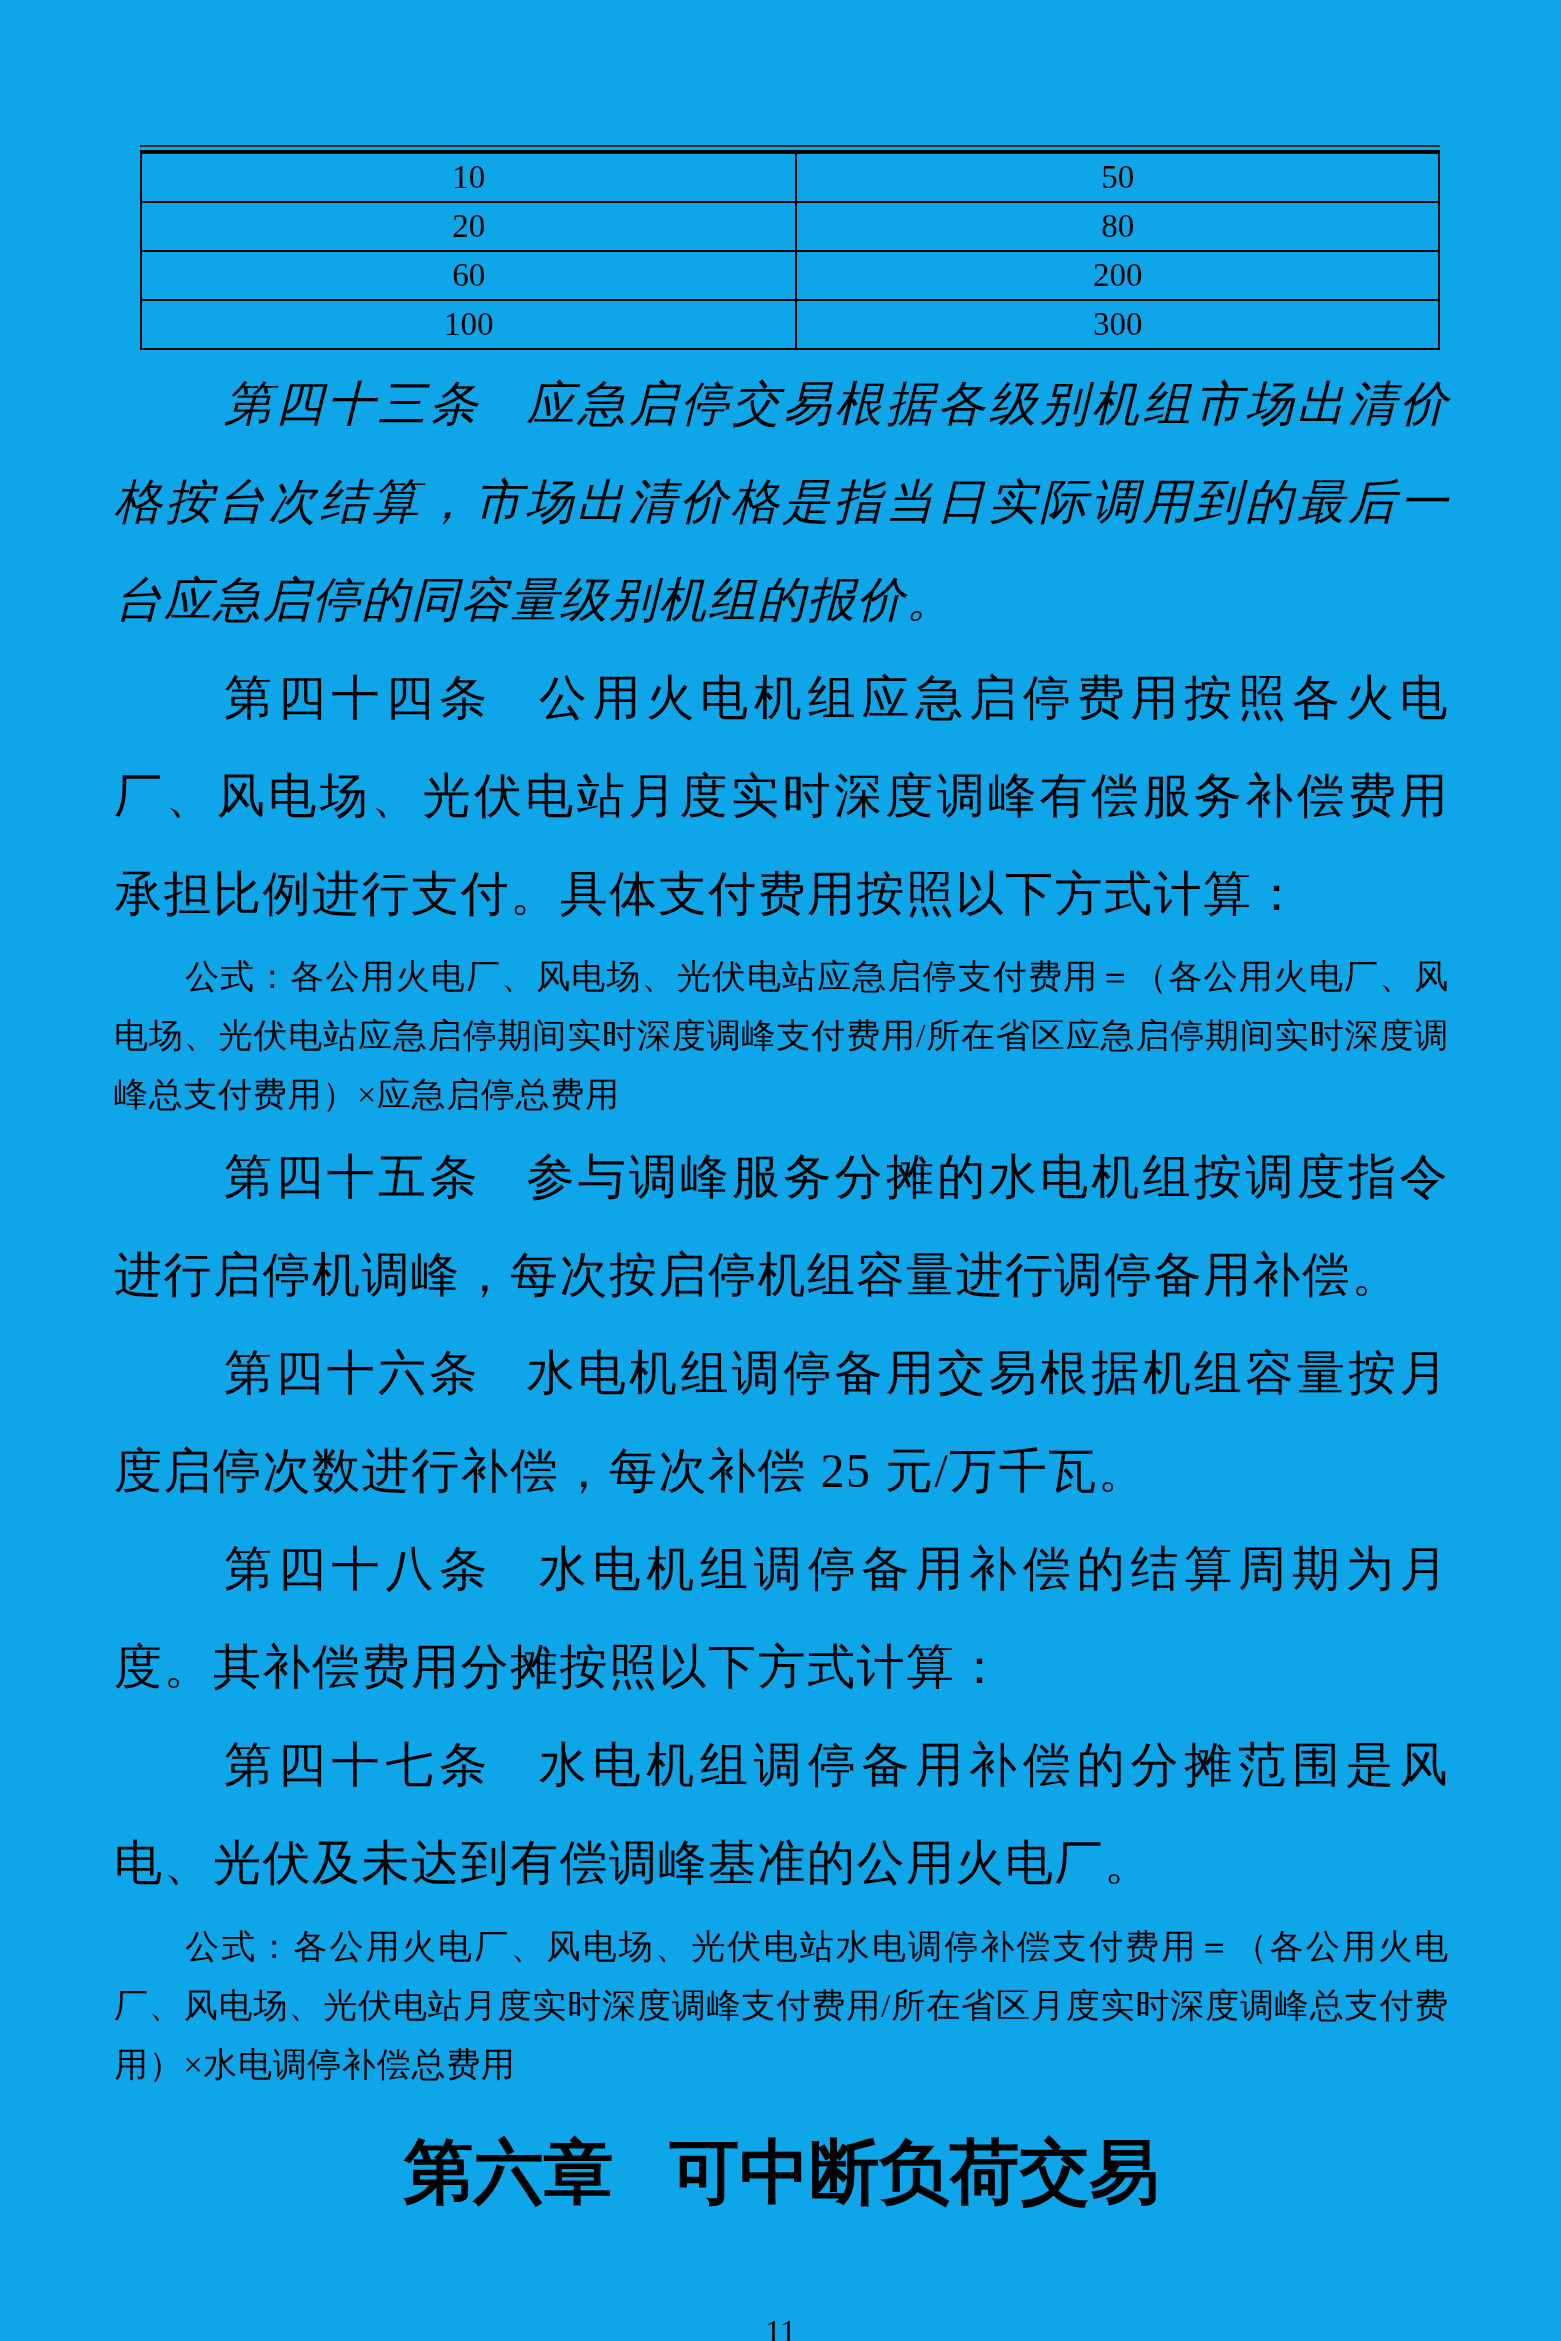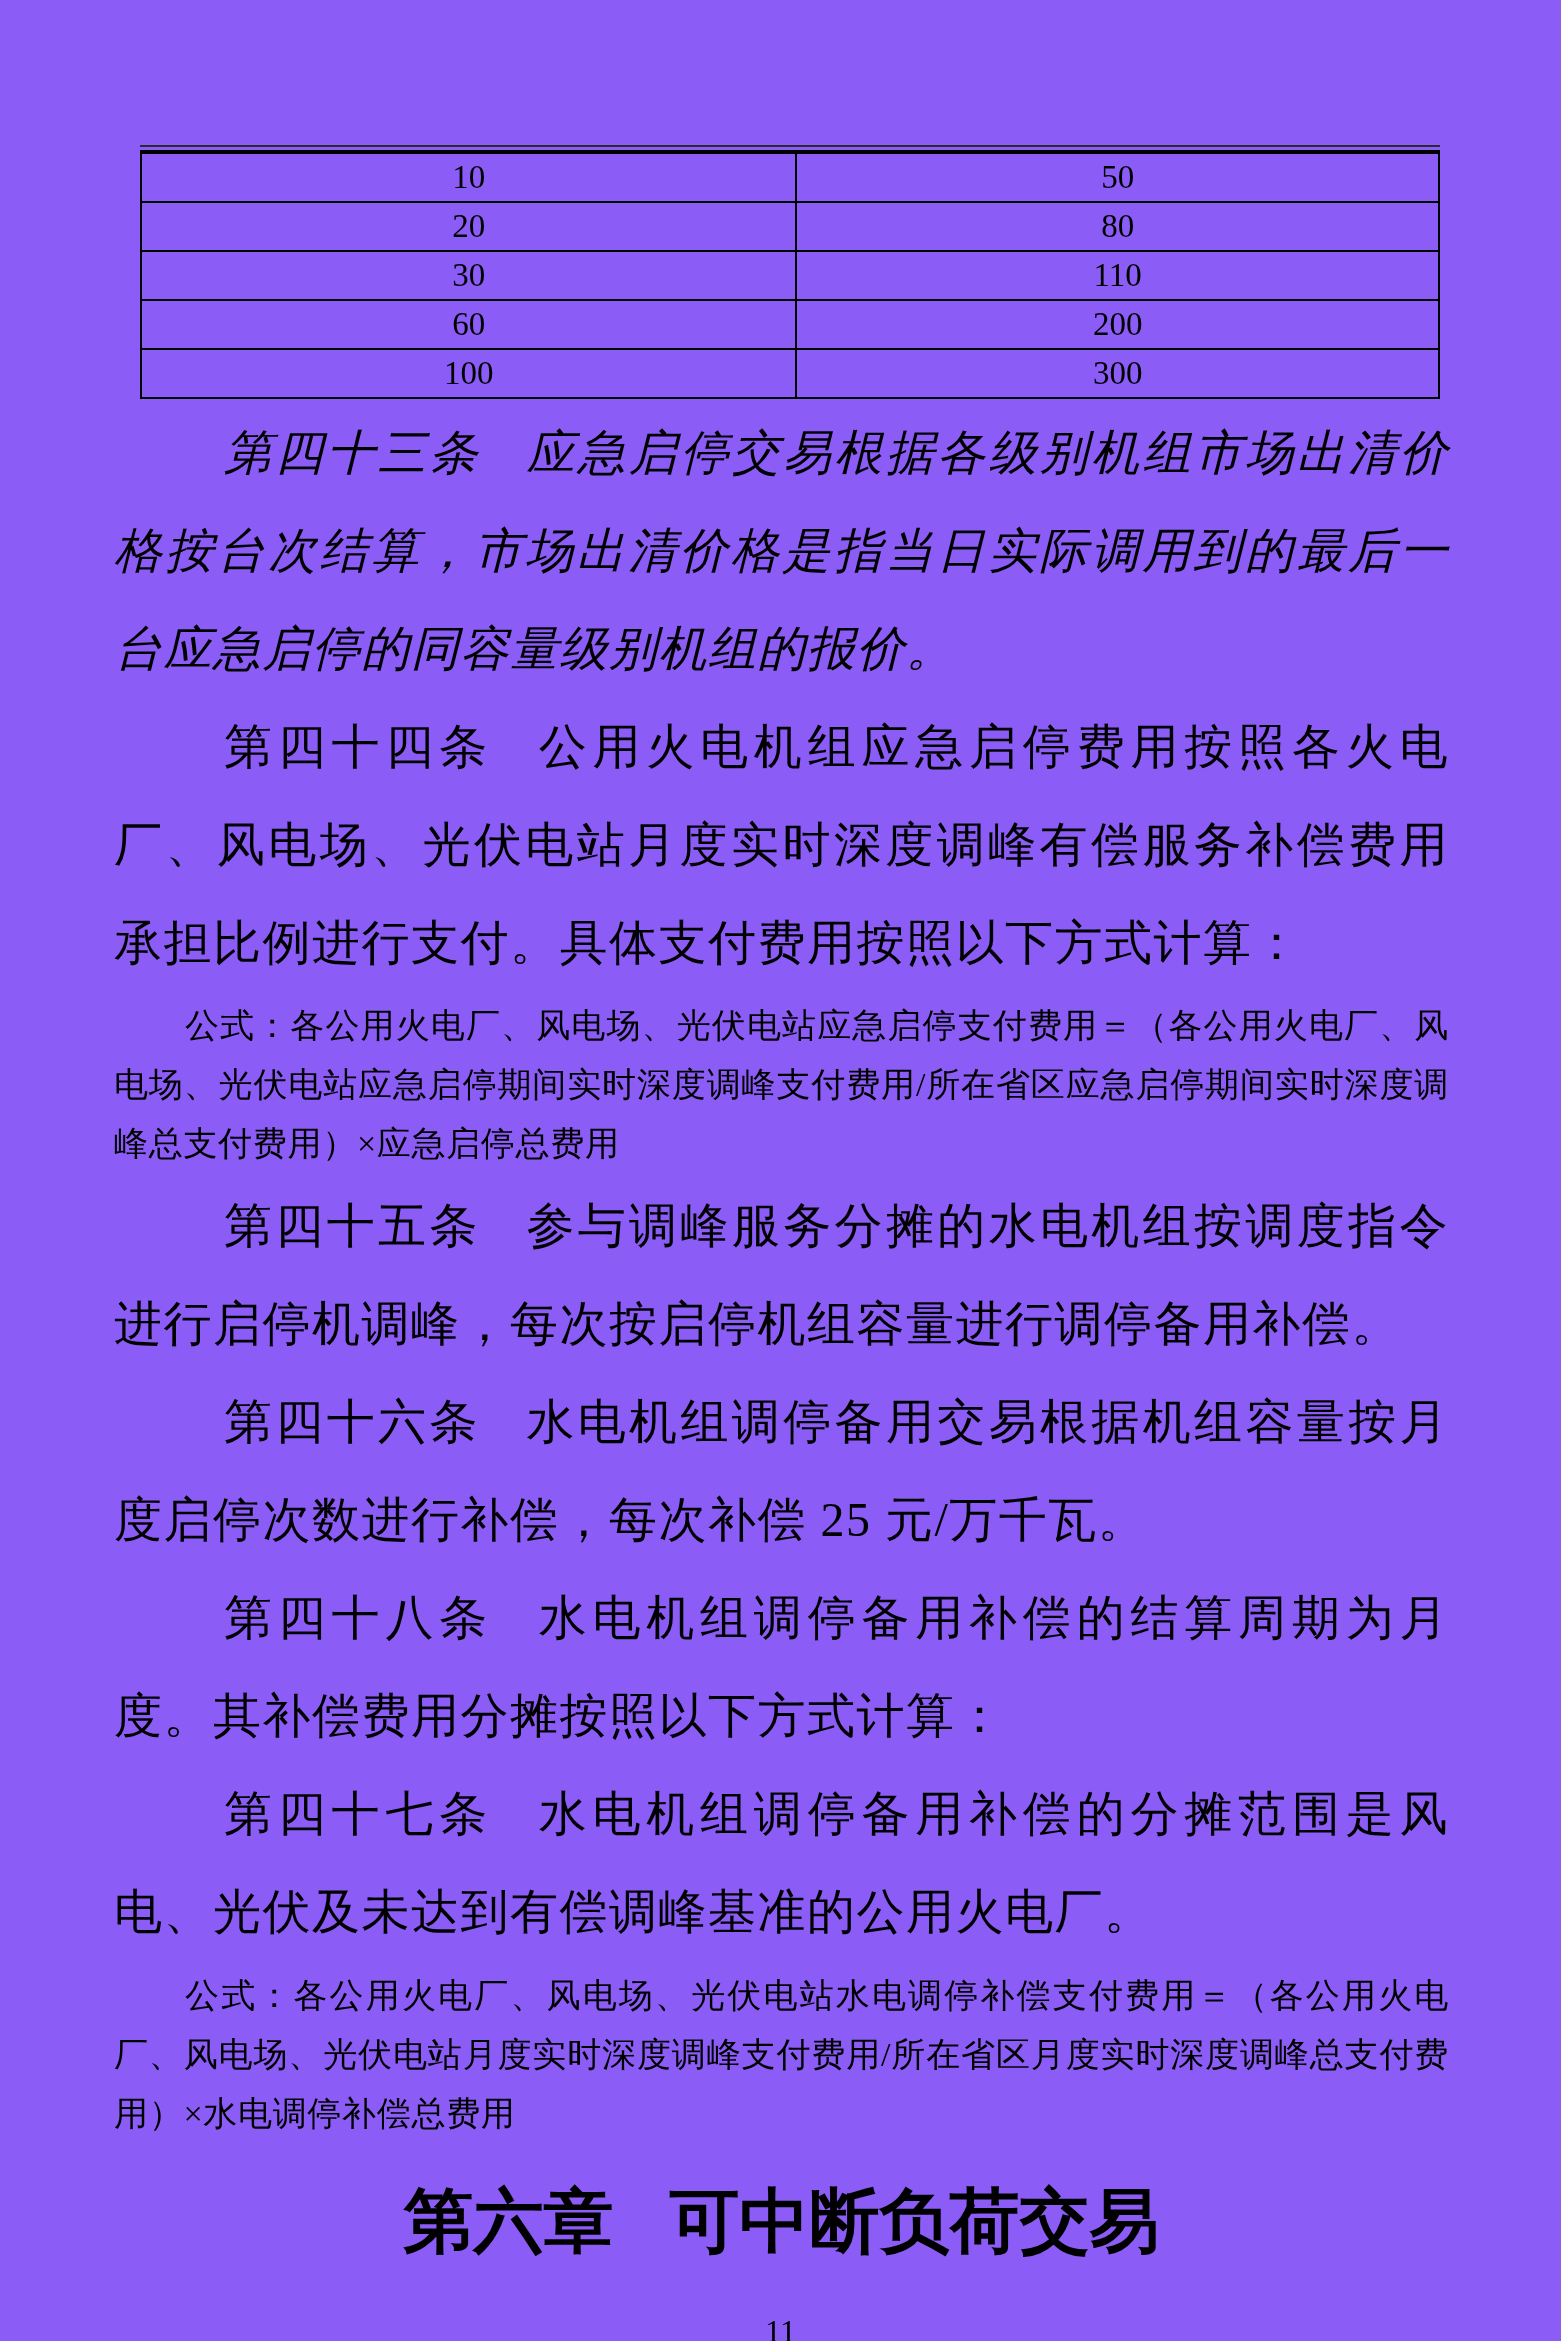"10" .page { background: #8b5cf6 -> #0ea5e9 }
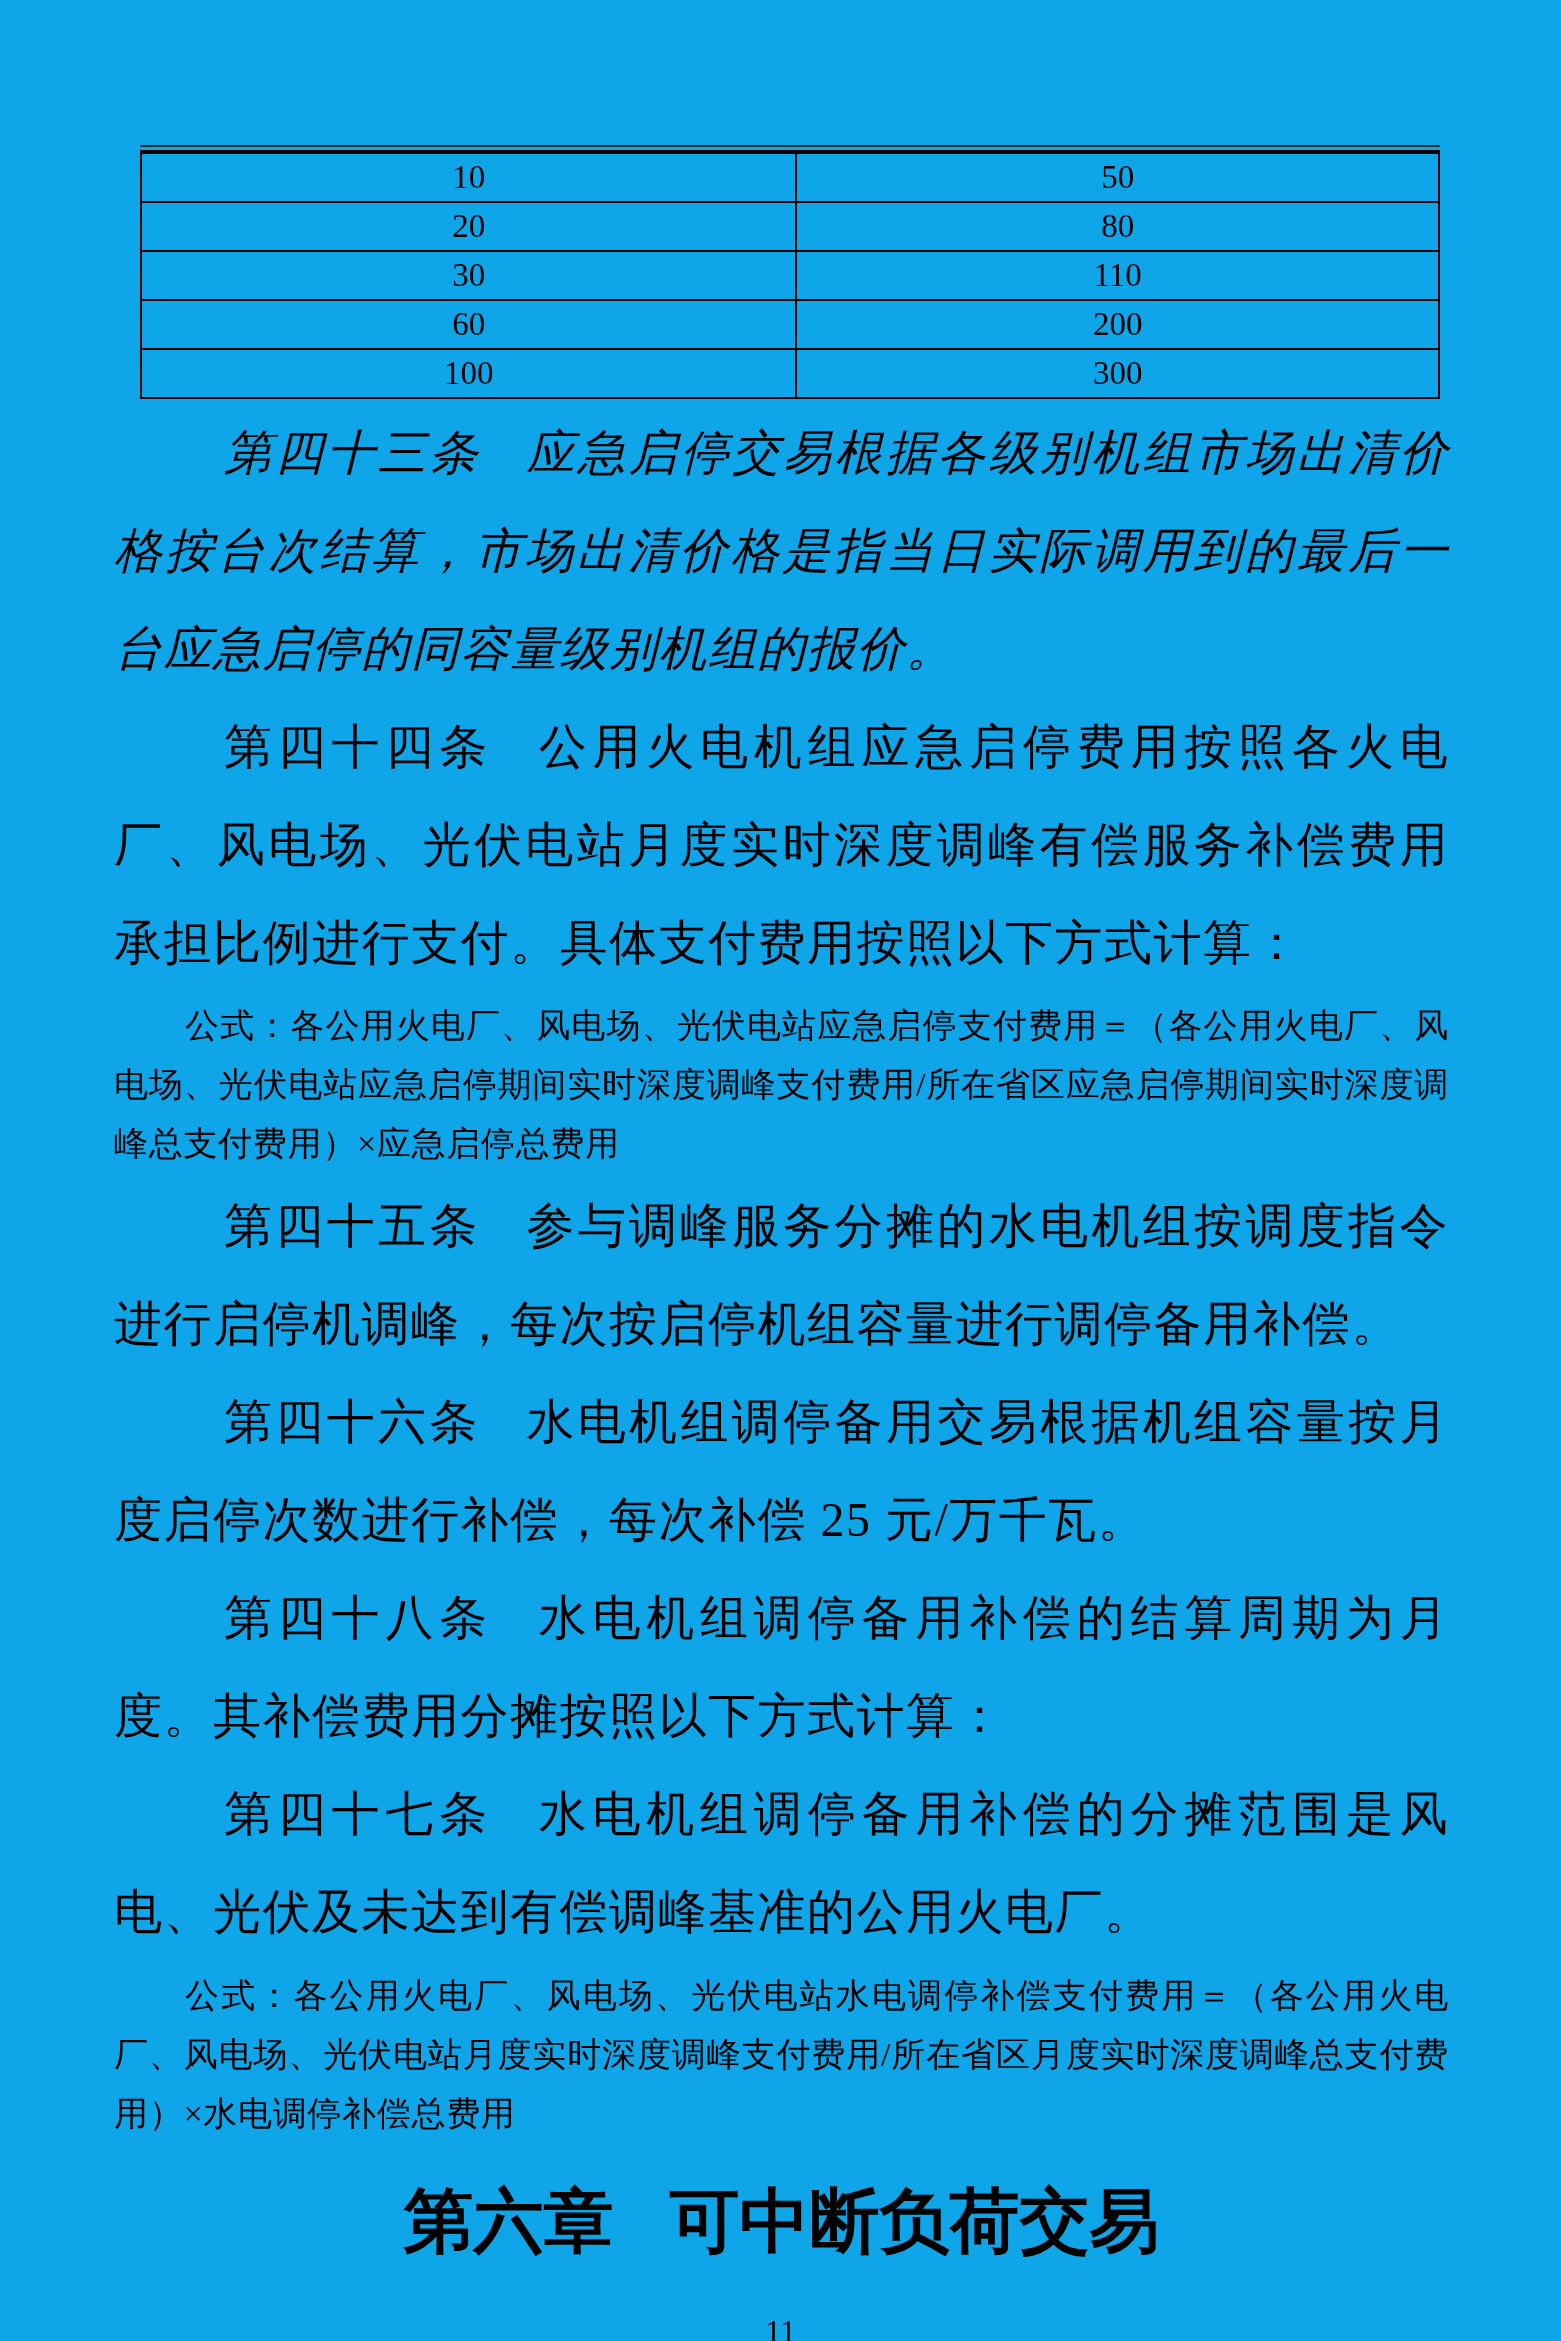"30" tr { html: <tr> <td>30</td> <td>110</td> </tr> -> none }
